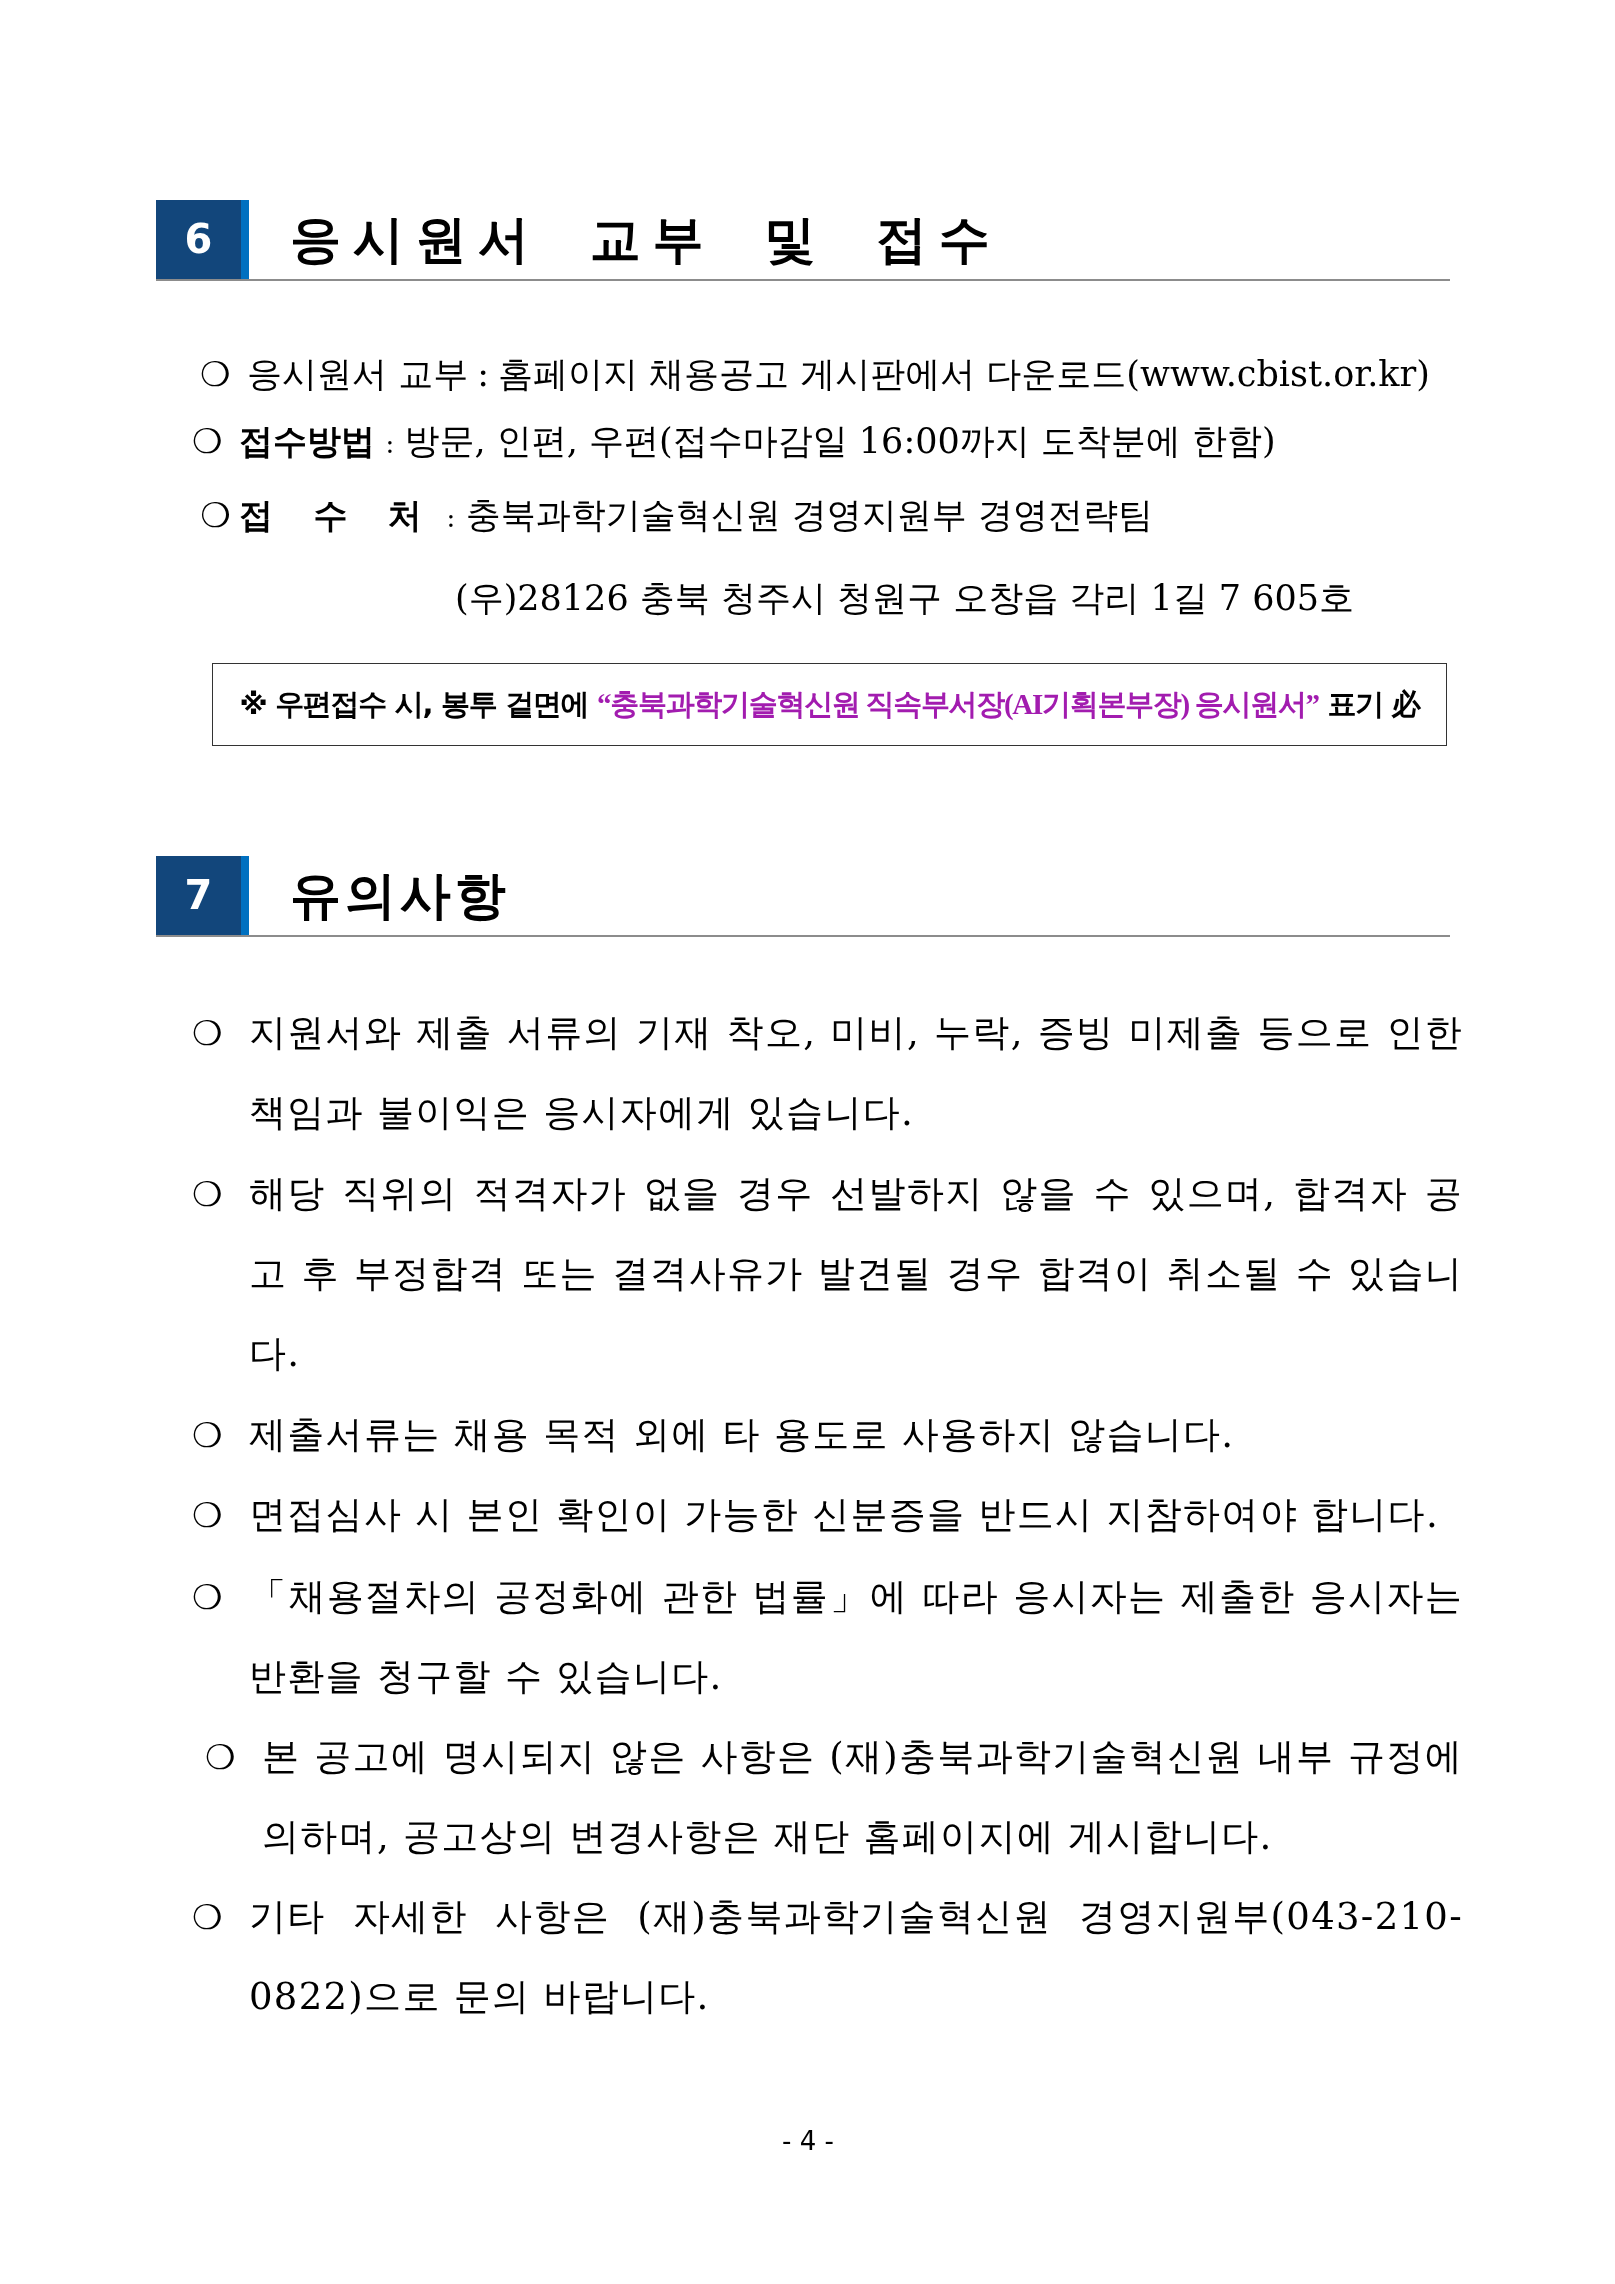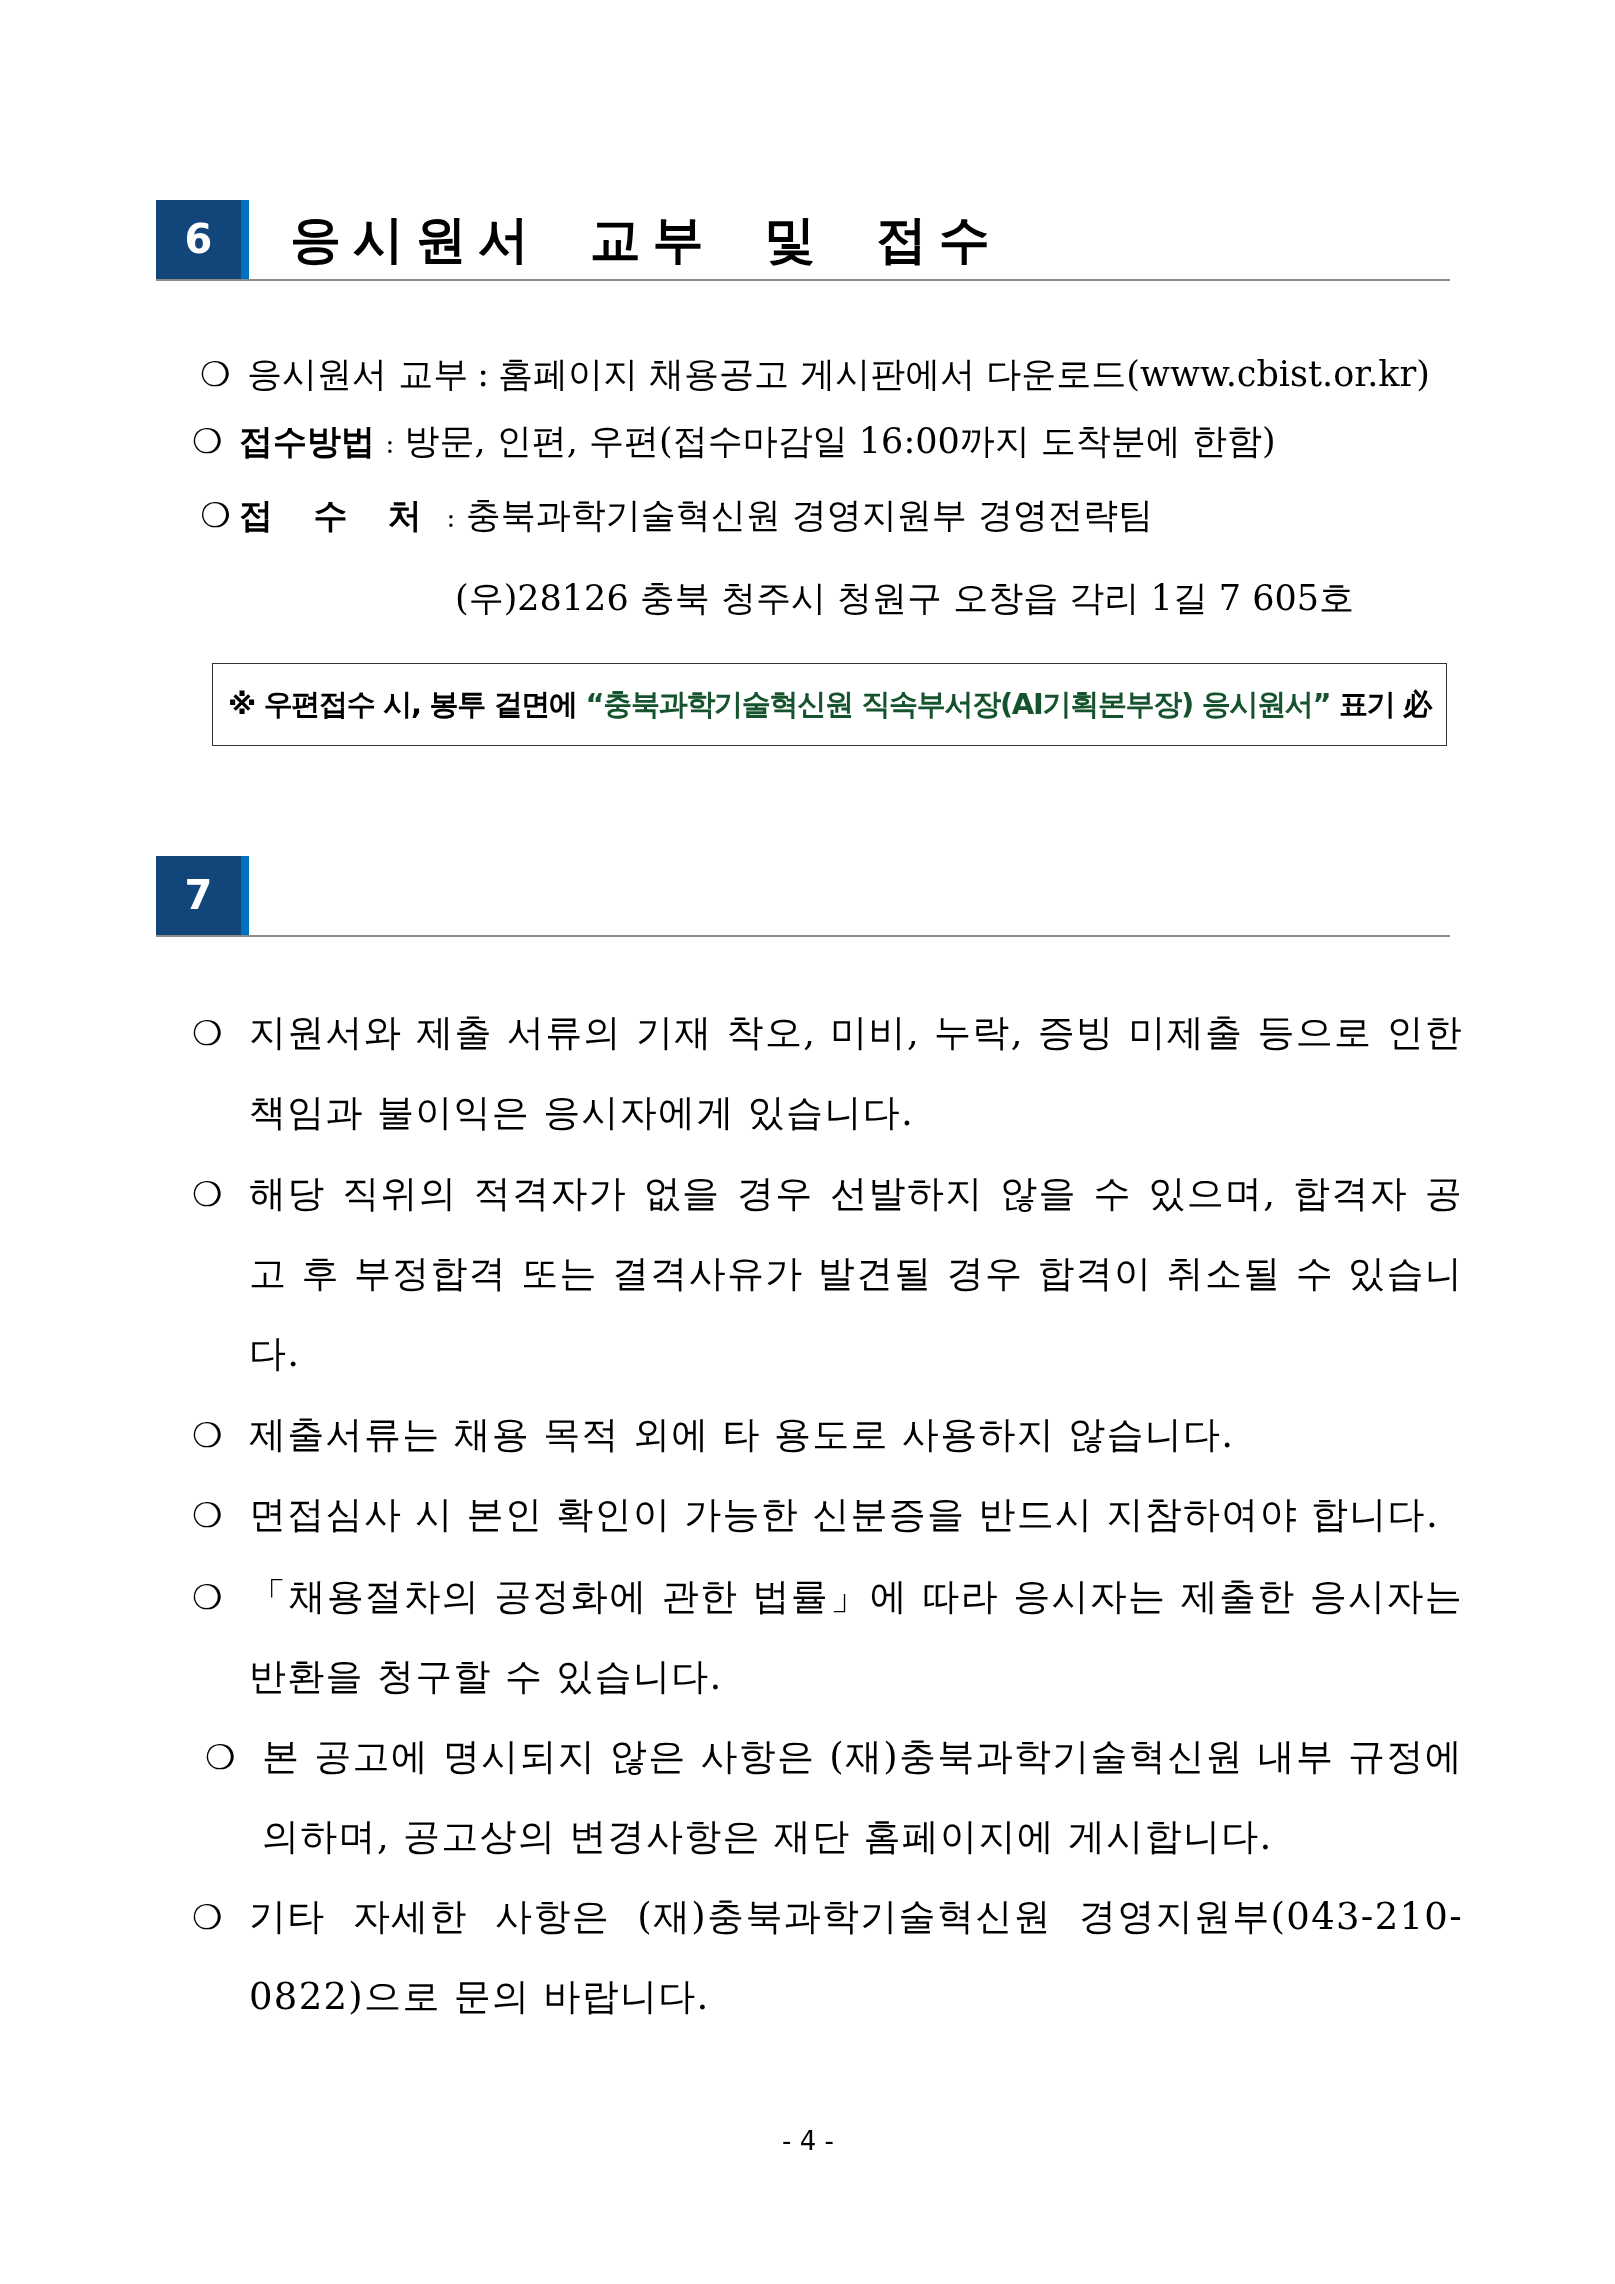"“충북과학기술혁신원 직속부서장(AI기획본부장) 응시원서”" .note-blue { color: #14532d -> #a21caf; font-family: none -> Liberation Serif, serif }
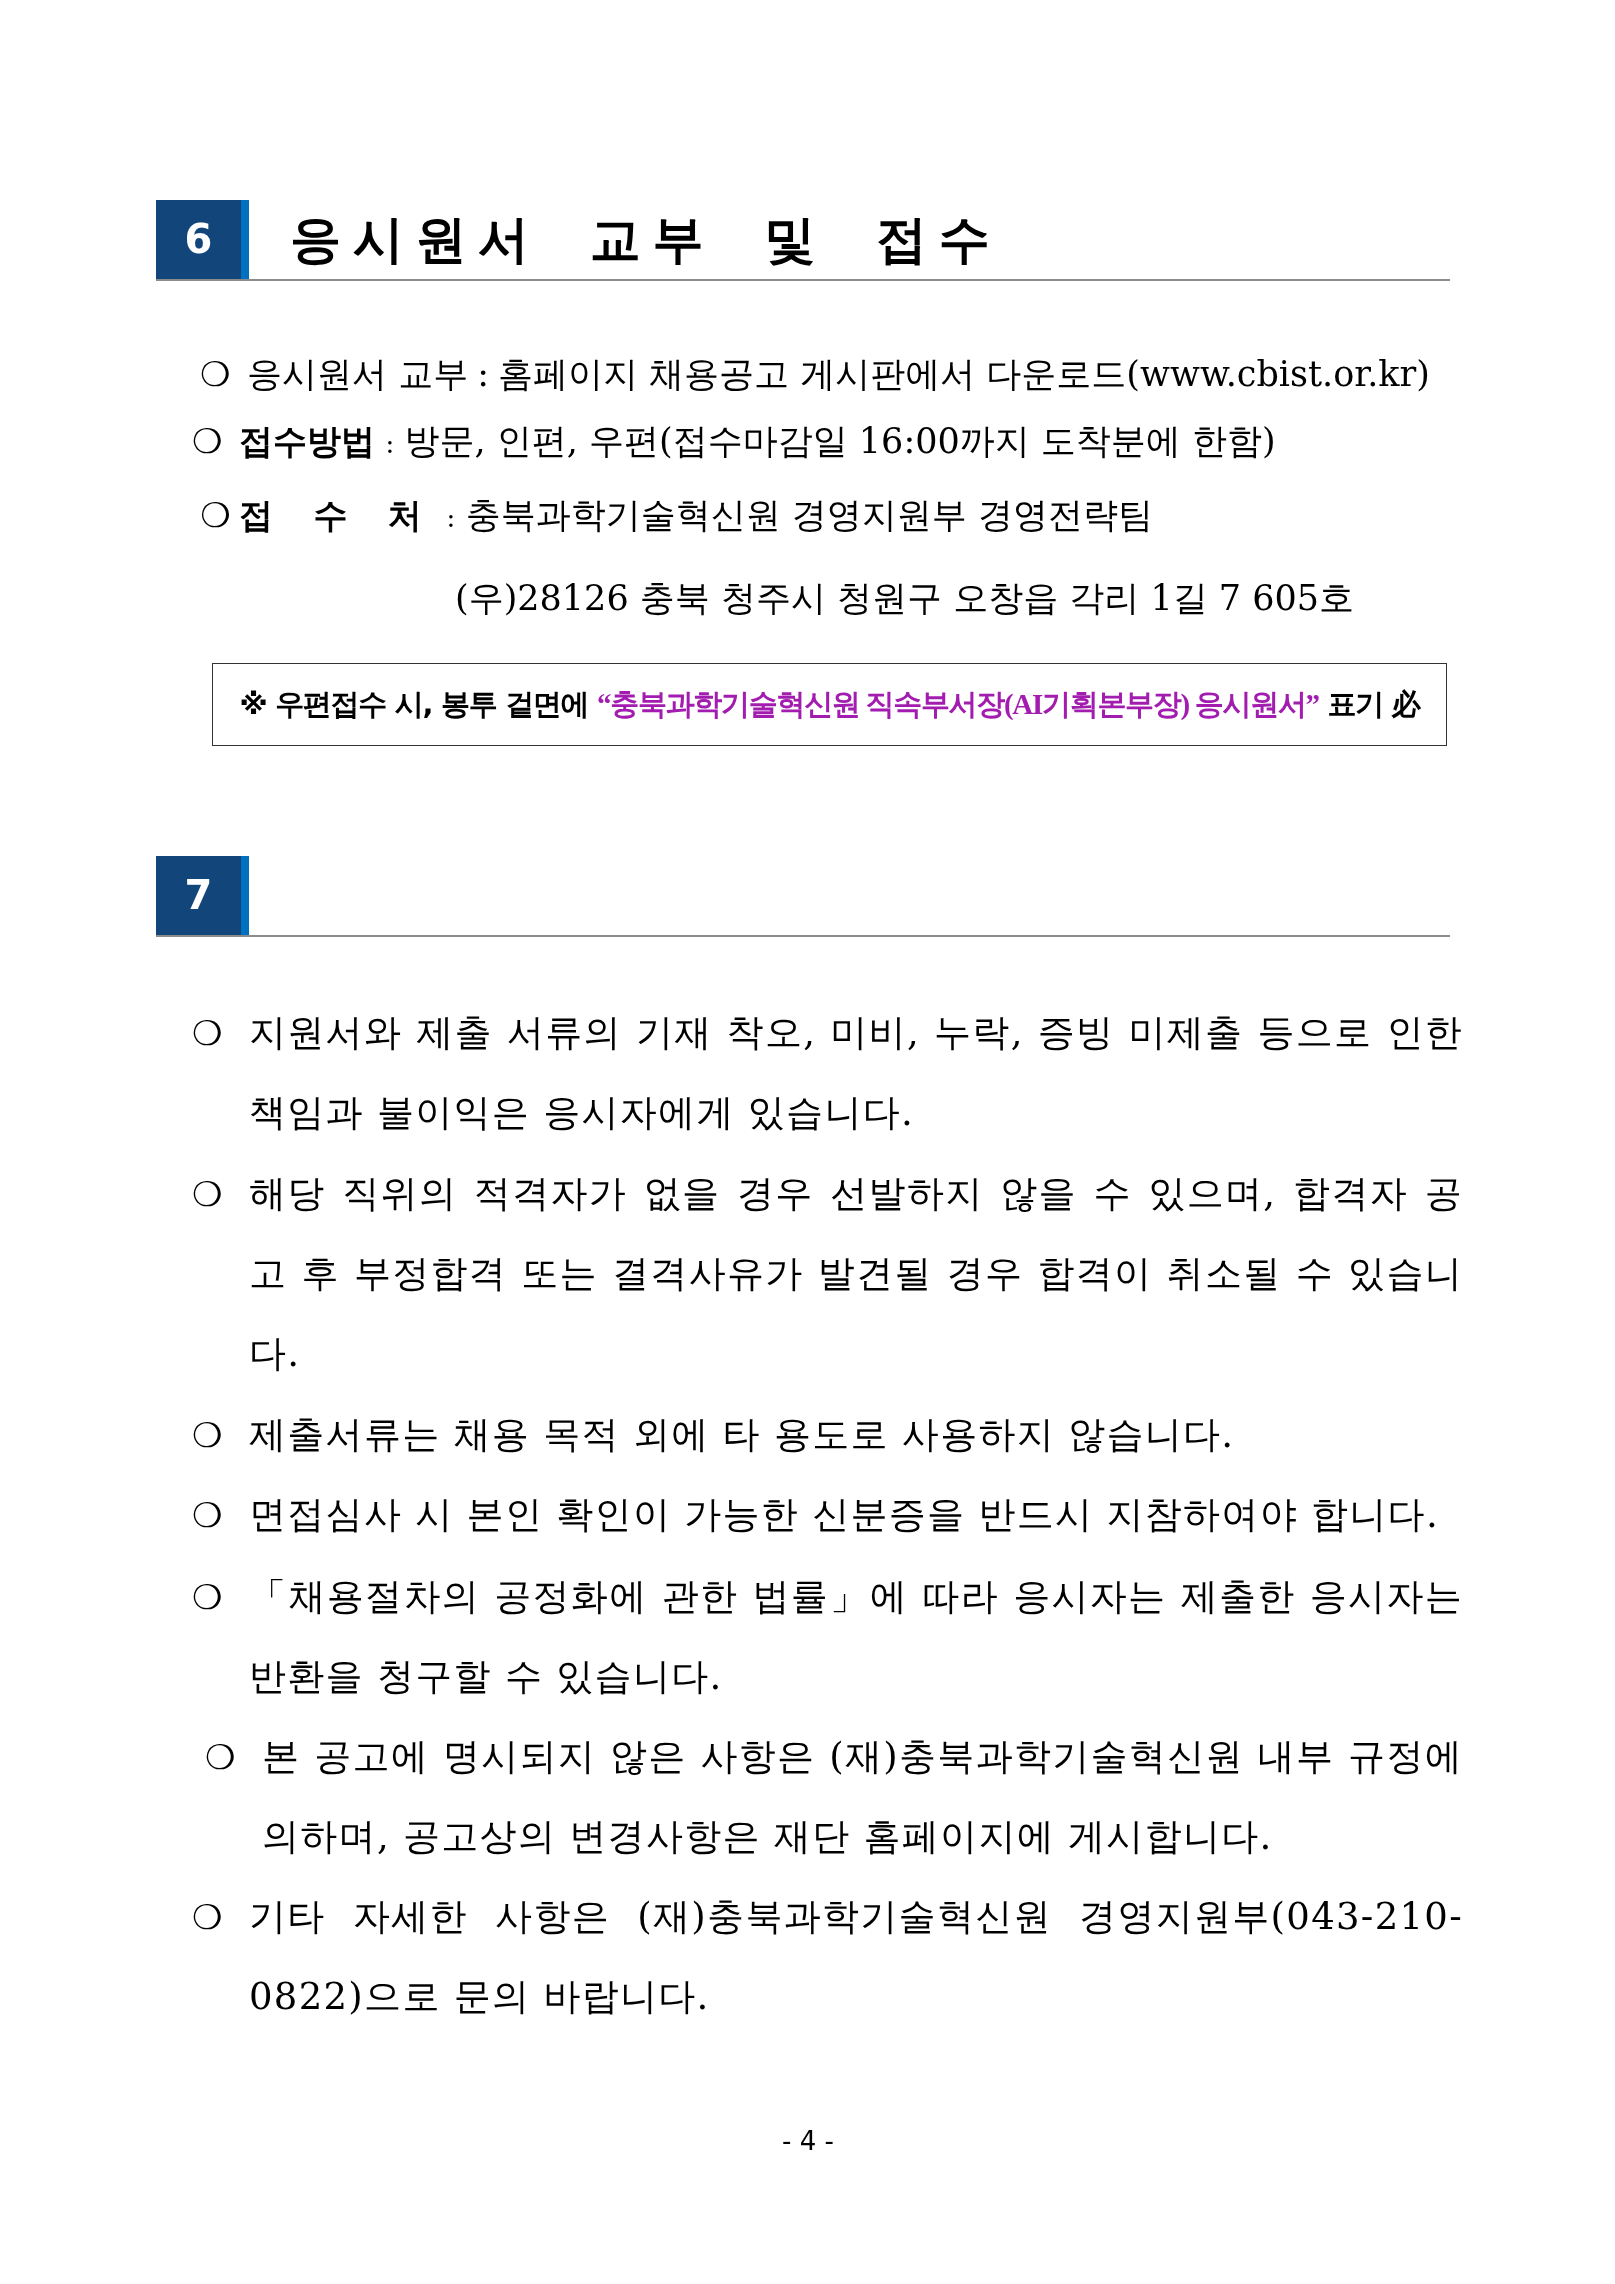"유의사항" div.sec-title { html: none -> <div>유의사항</div> }
